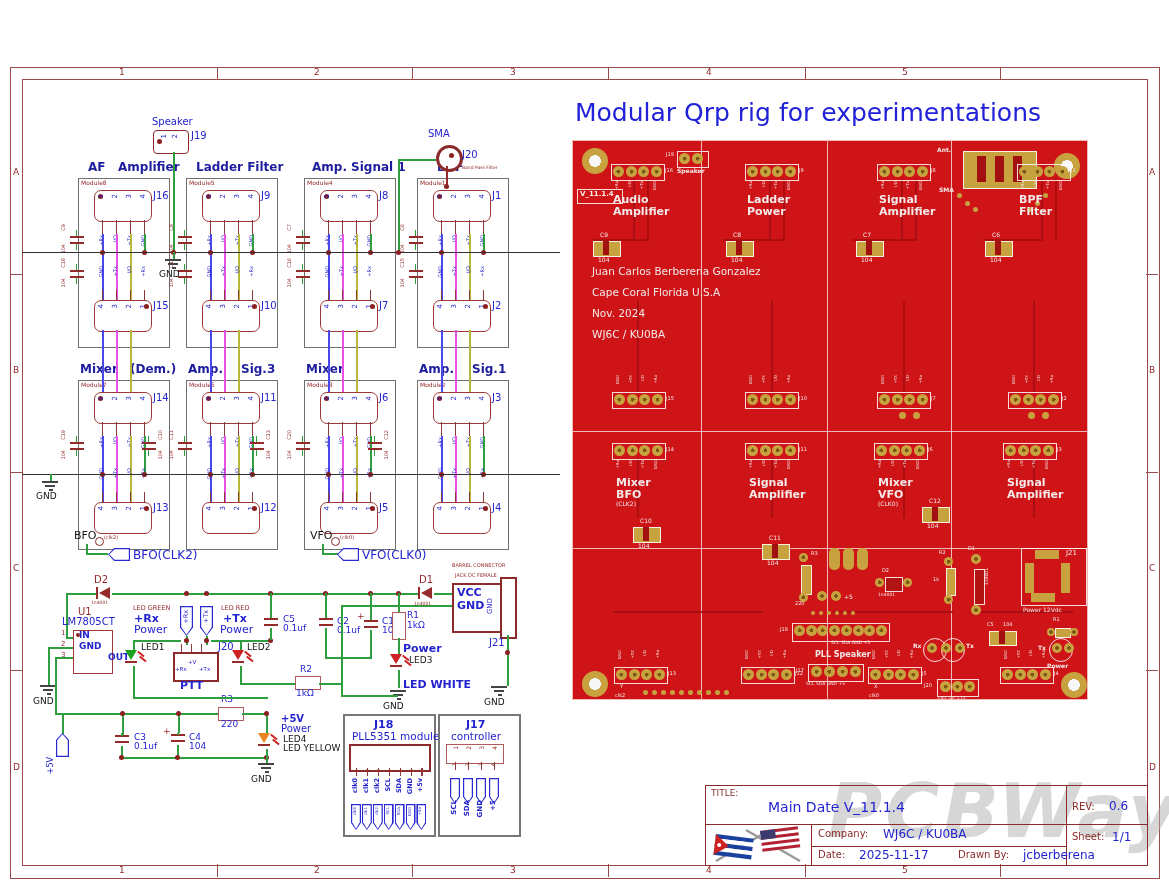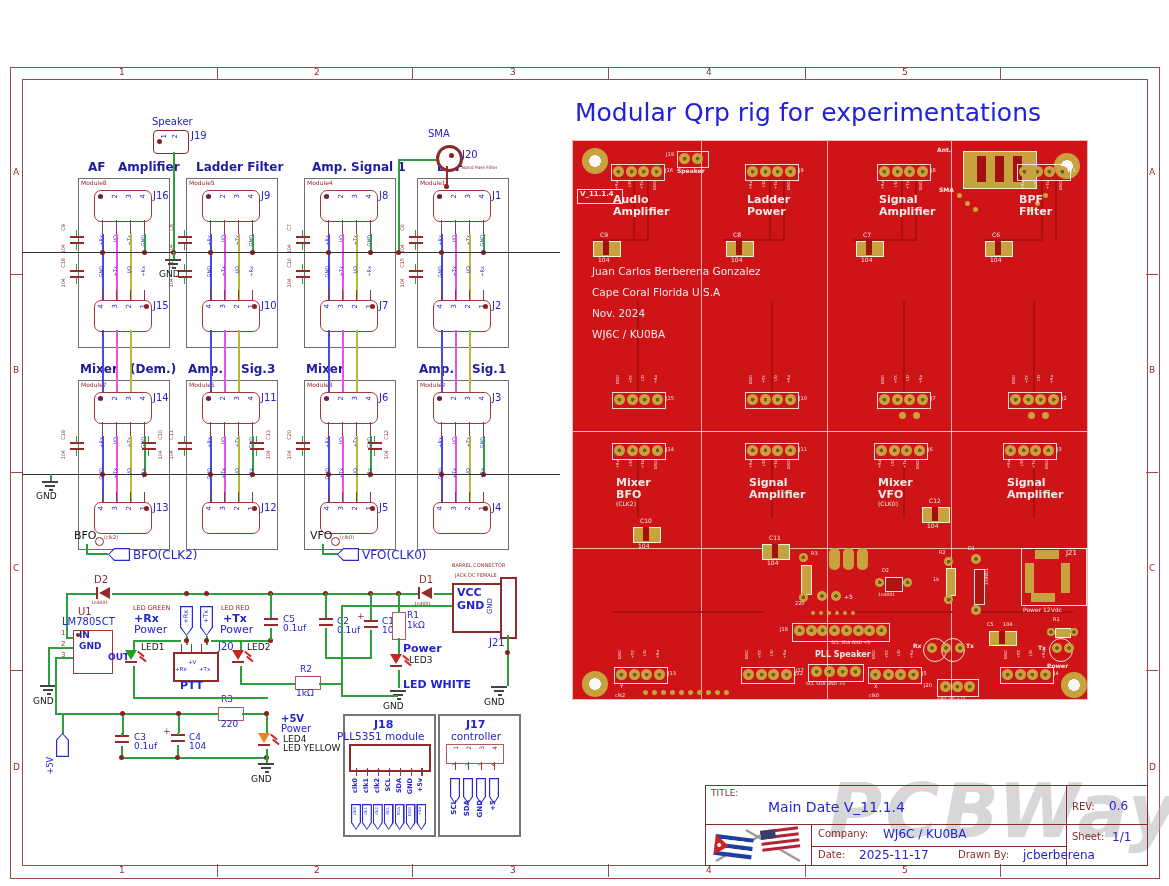"PLL5351 module" div.t { left: 337px -> 352px }
